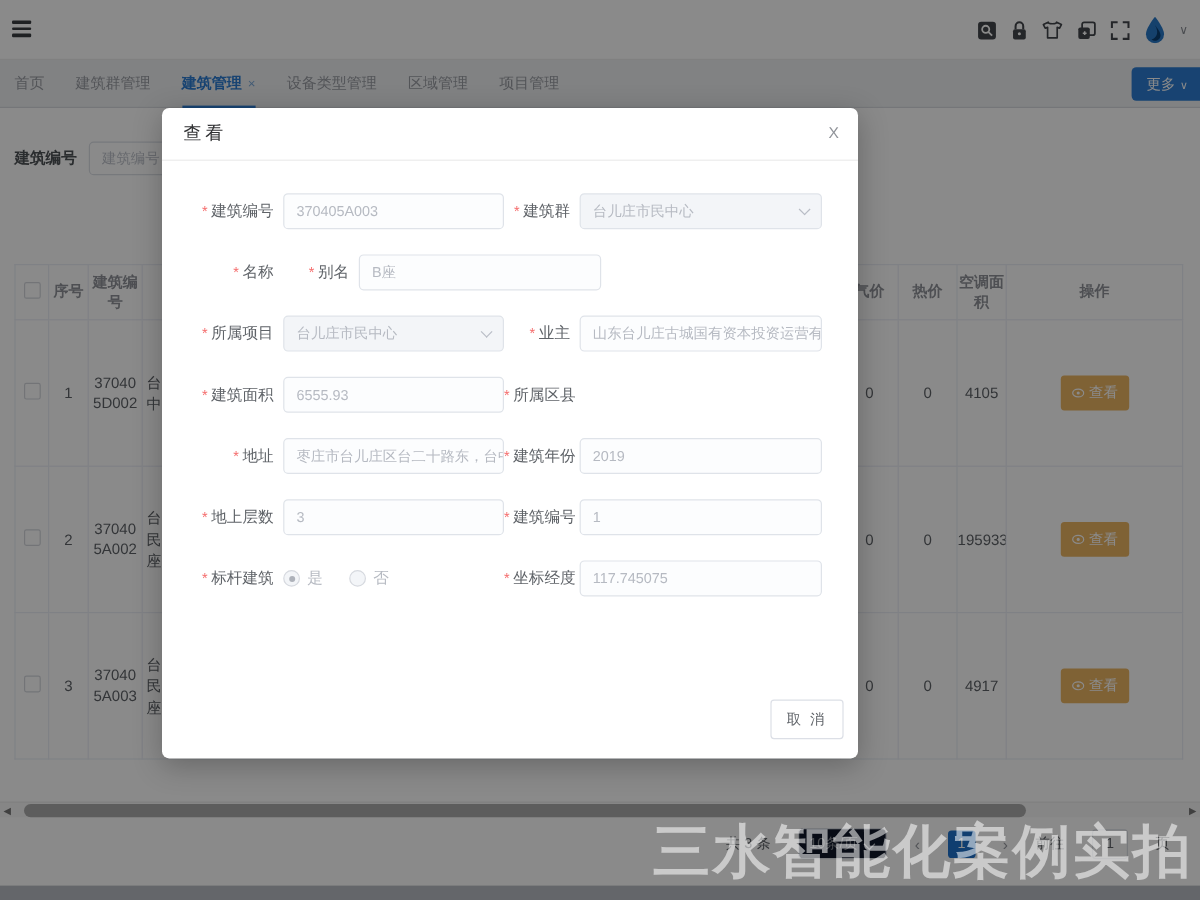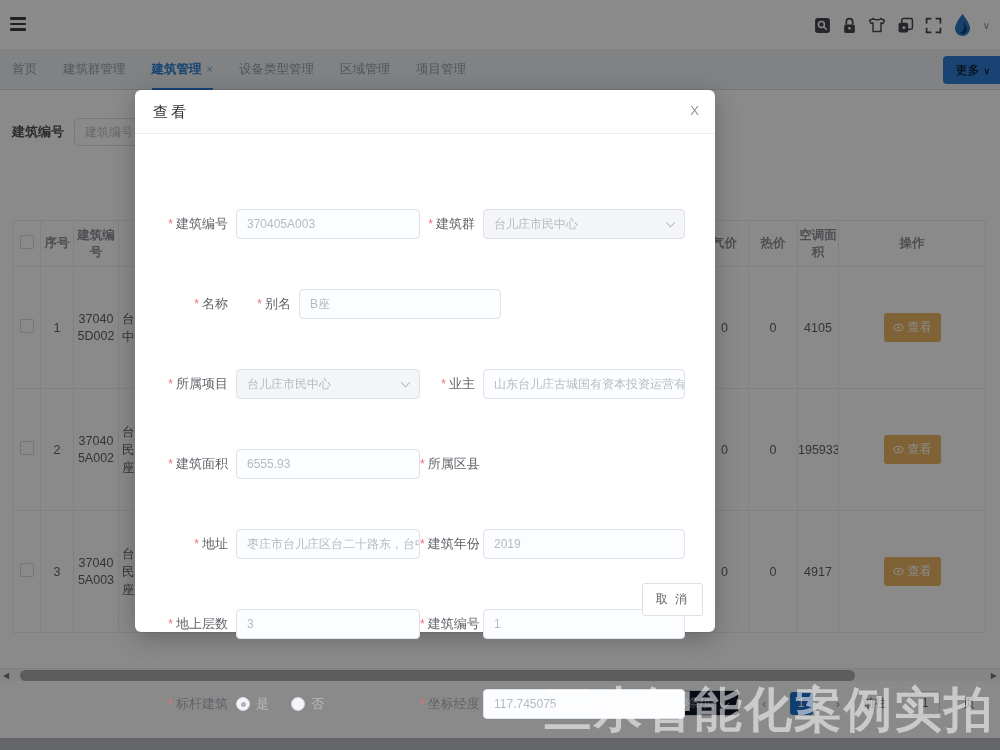"更多 ∨" .more-btn { color: #000000 -> #ffffff }
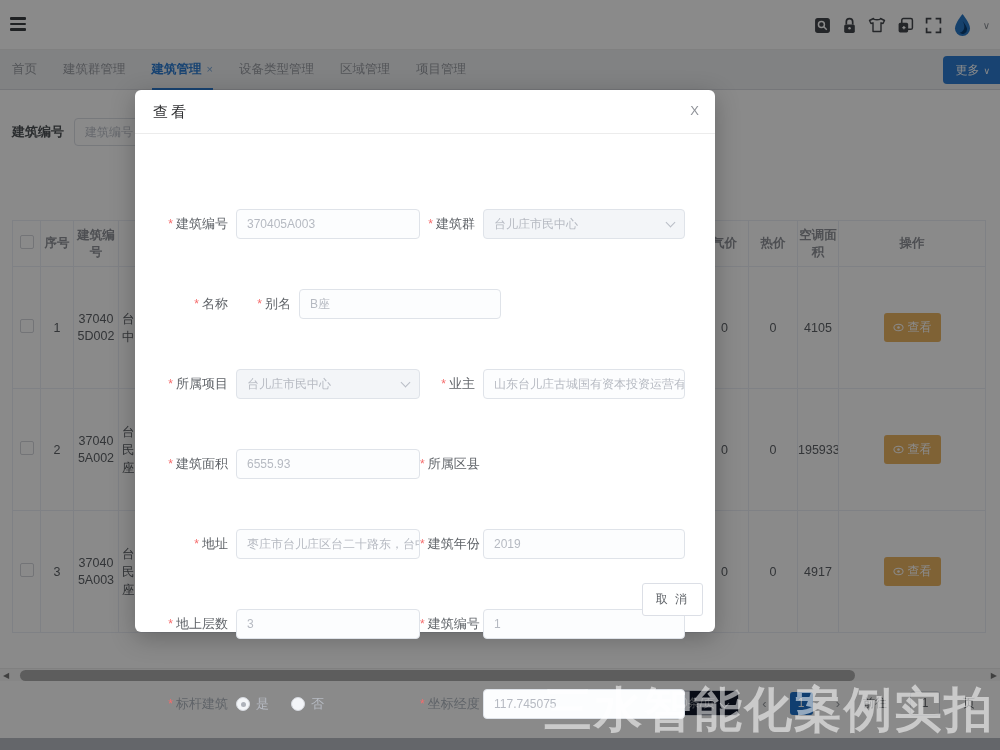"* 建筑编号" .f-row { margin-top: 48px -> none }
